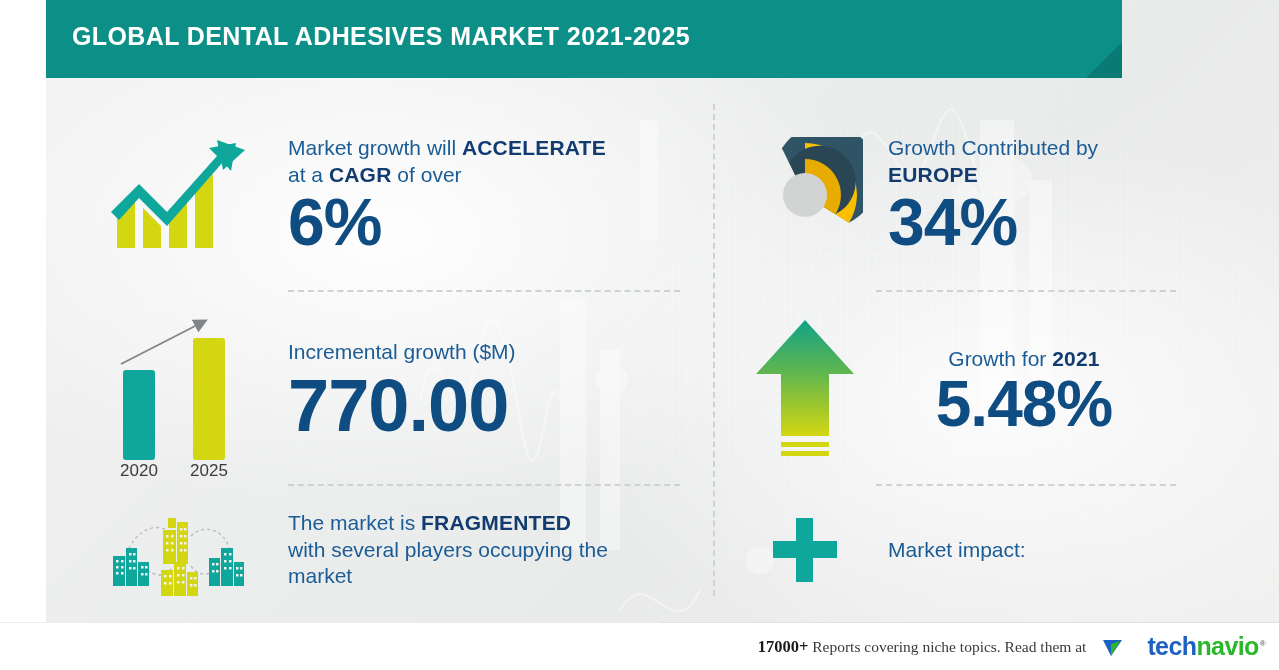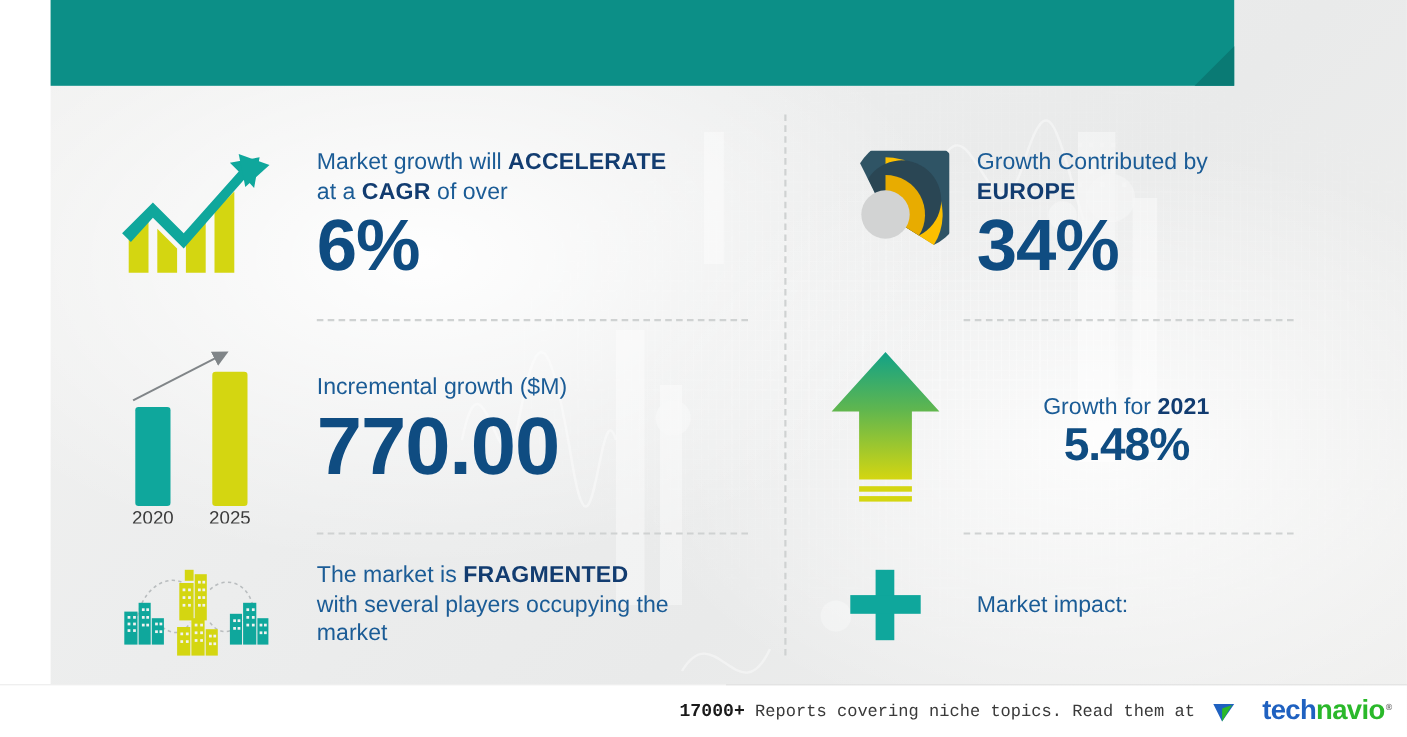"GLOBAL DENTAL ADHESIVES MARKET 2021-2025" div.header-title { html: none -> <div>GLOBAL DENTAL ADHESIVES MARKET 2021-2025</div> }
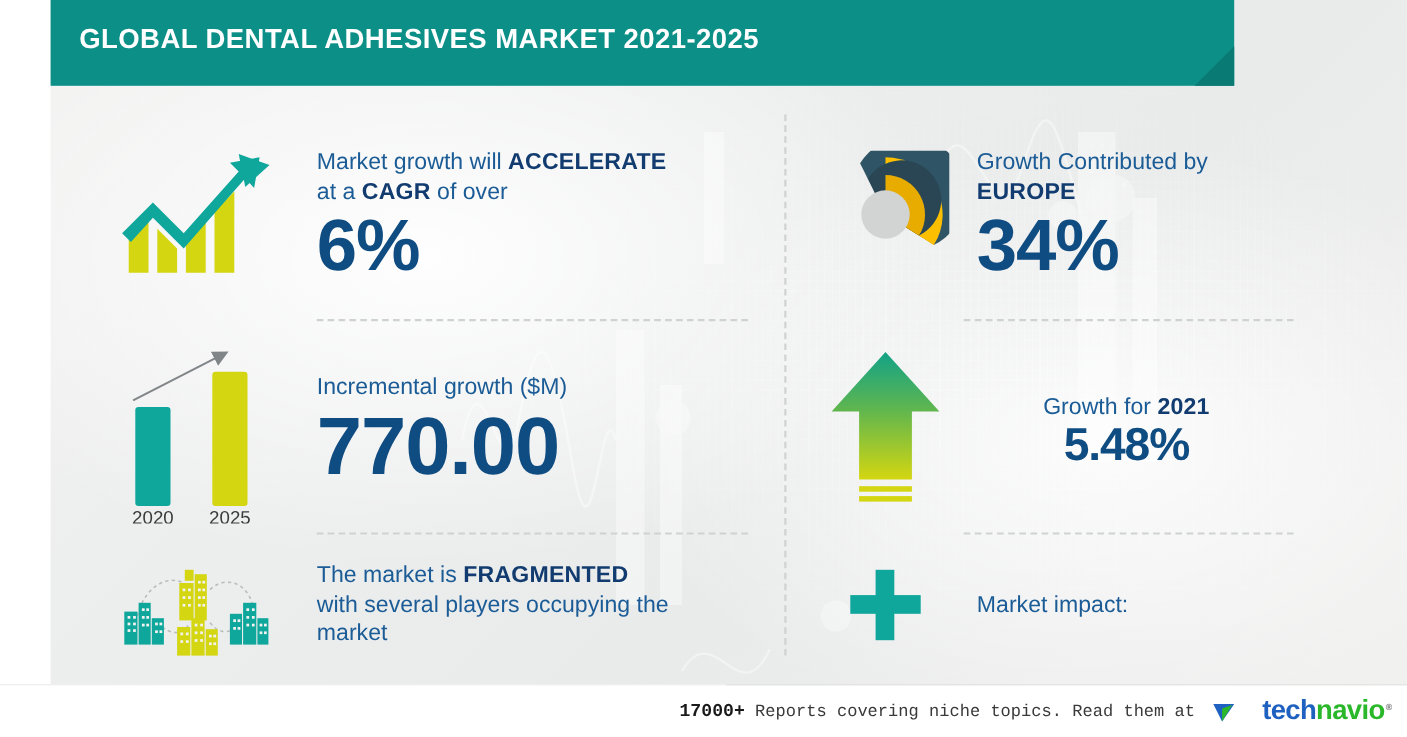"5.48%" .bignum.size-c { font-size: 42px -> 64px }
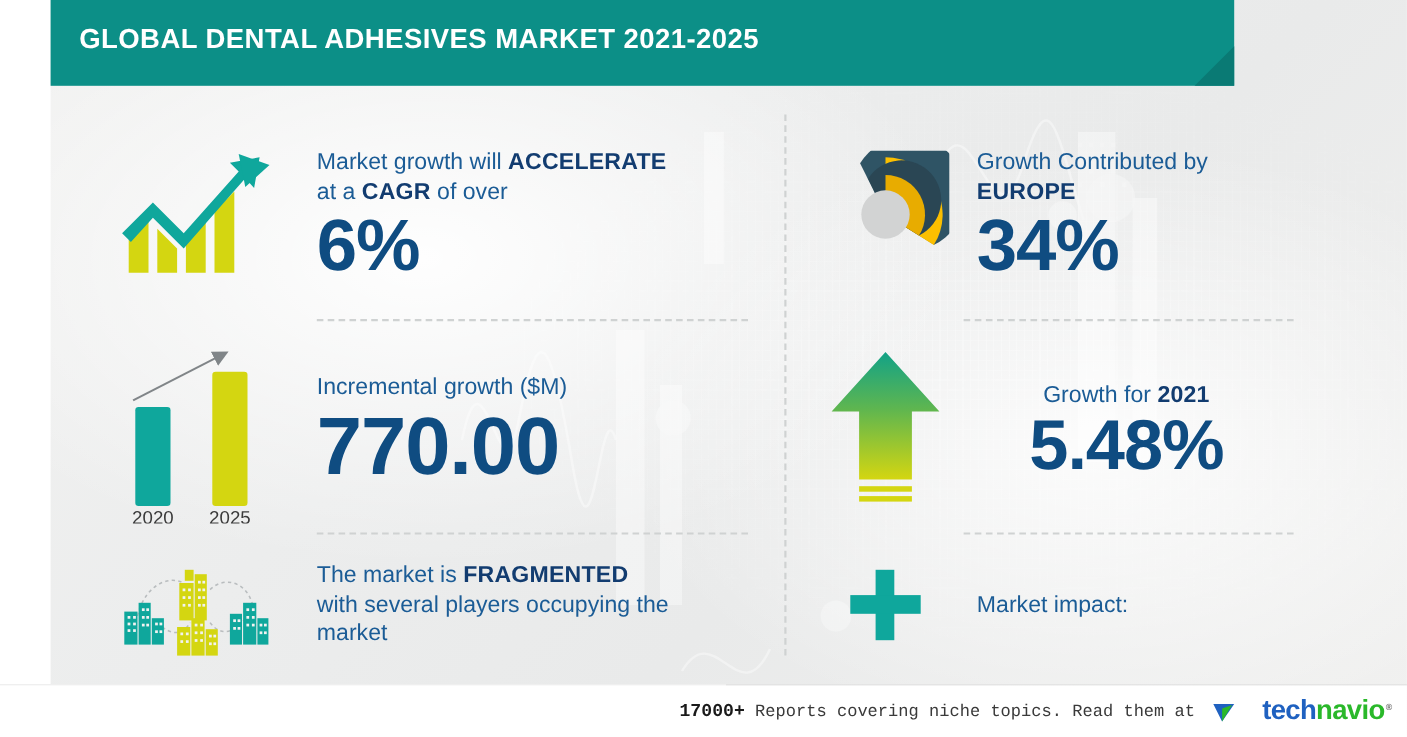"17000+ Reports covering niche topics." .footer-text { font-family: Liberation Mono, monospace -> Liberation Serif, serif }
